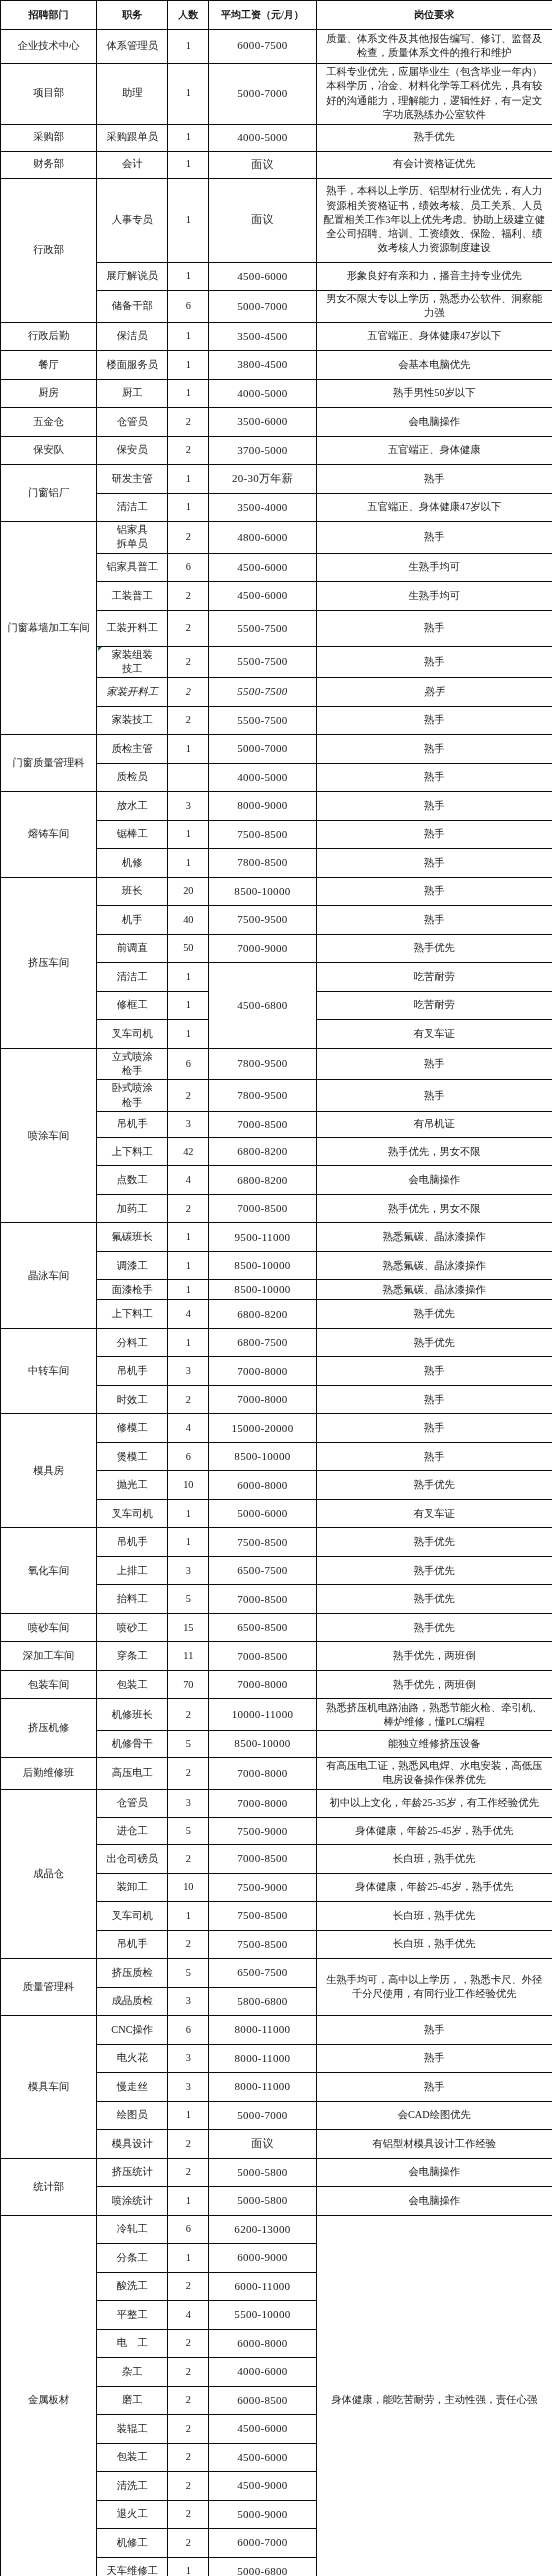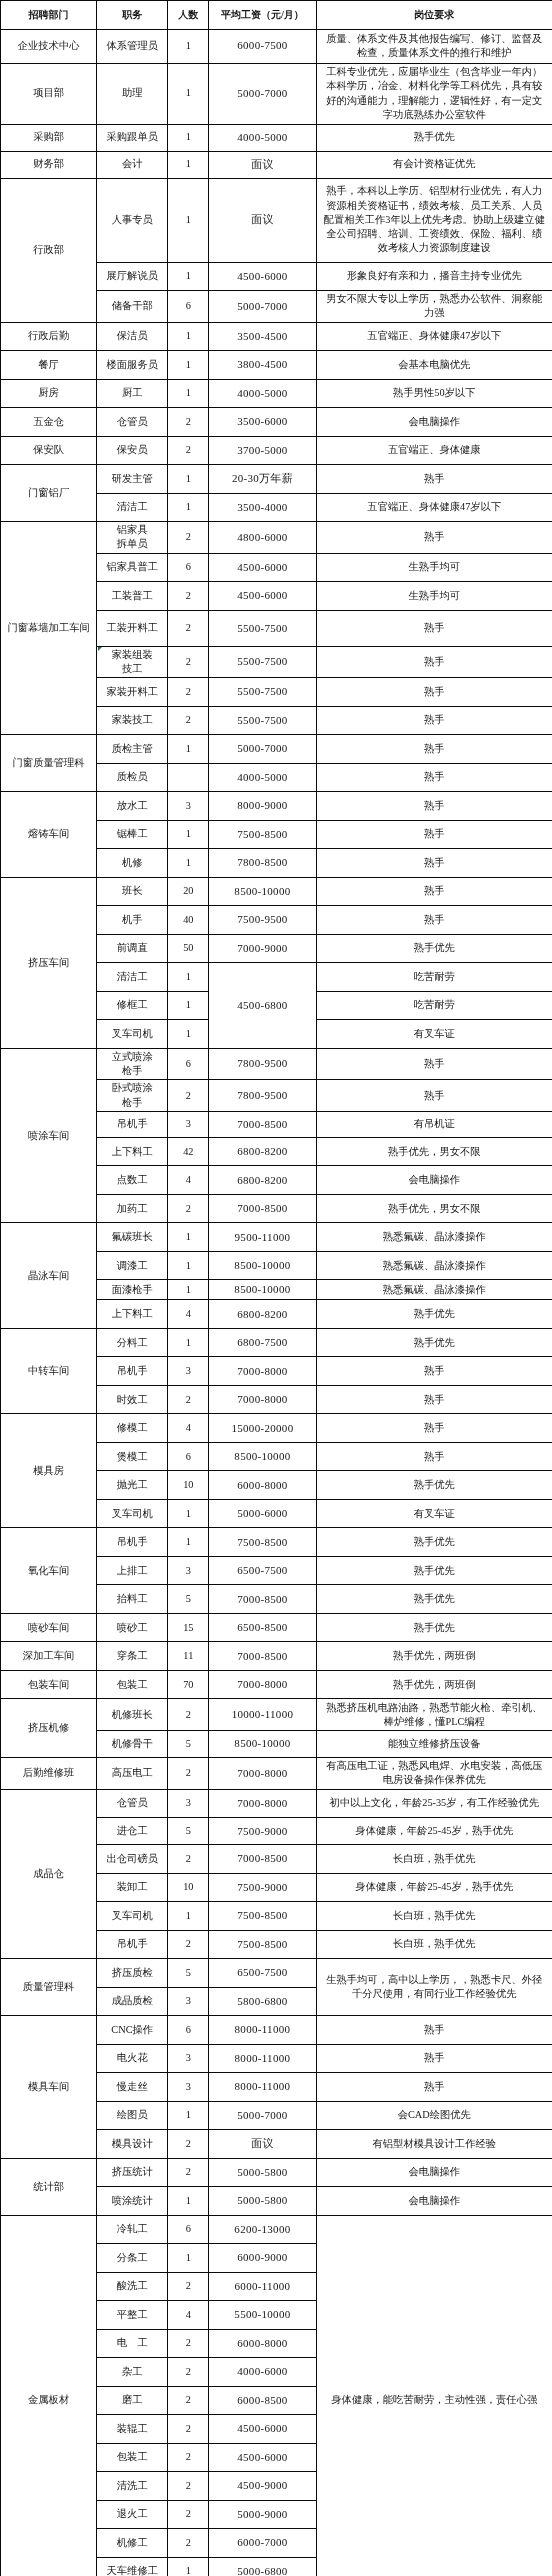"家装开料工" tr { font-style: none -> italic }
